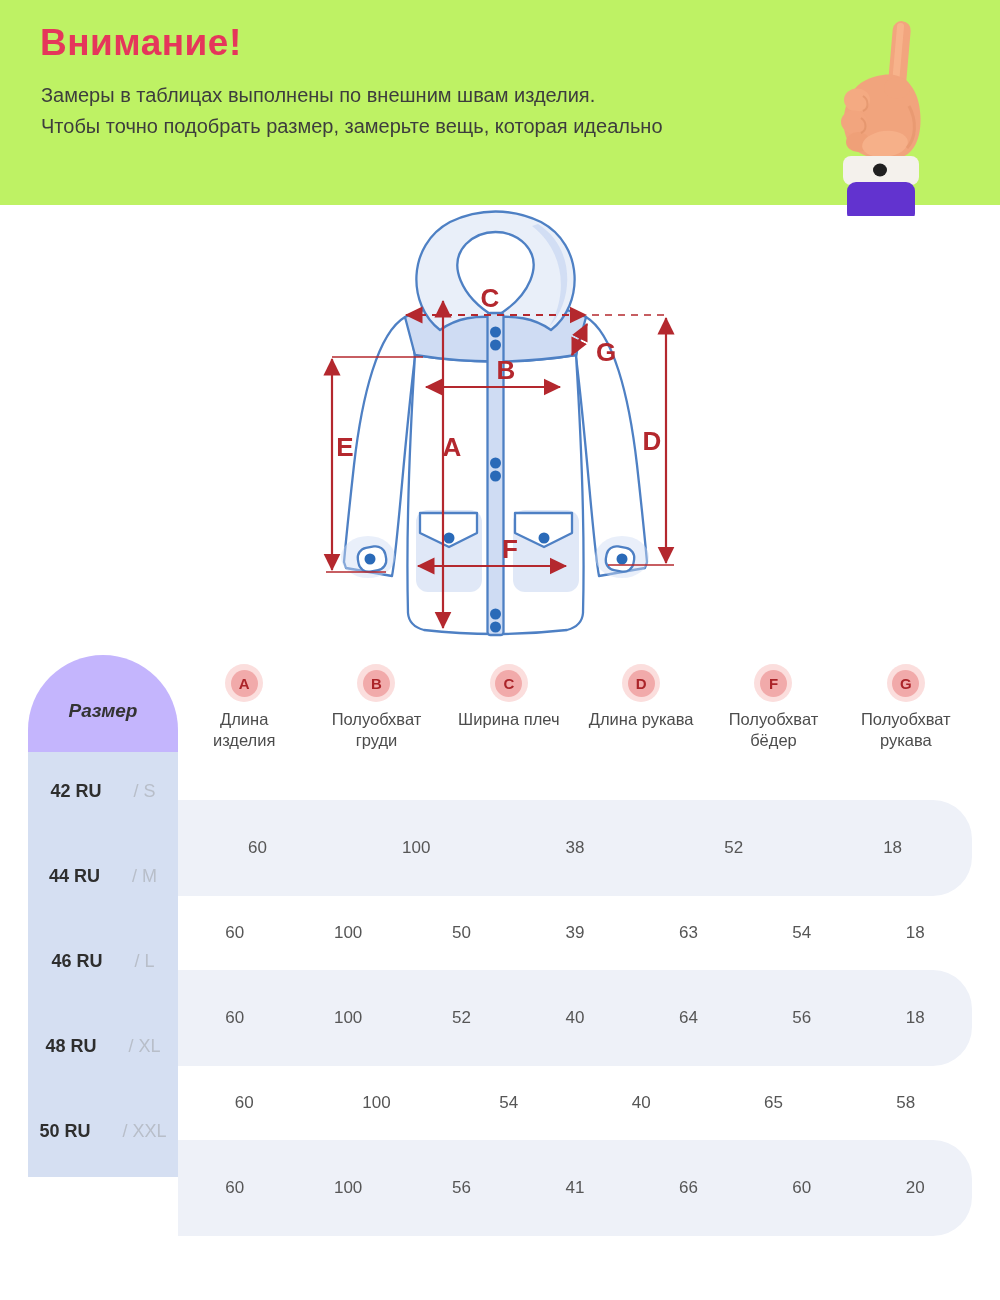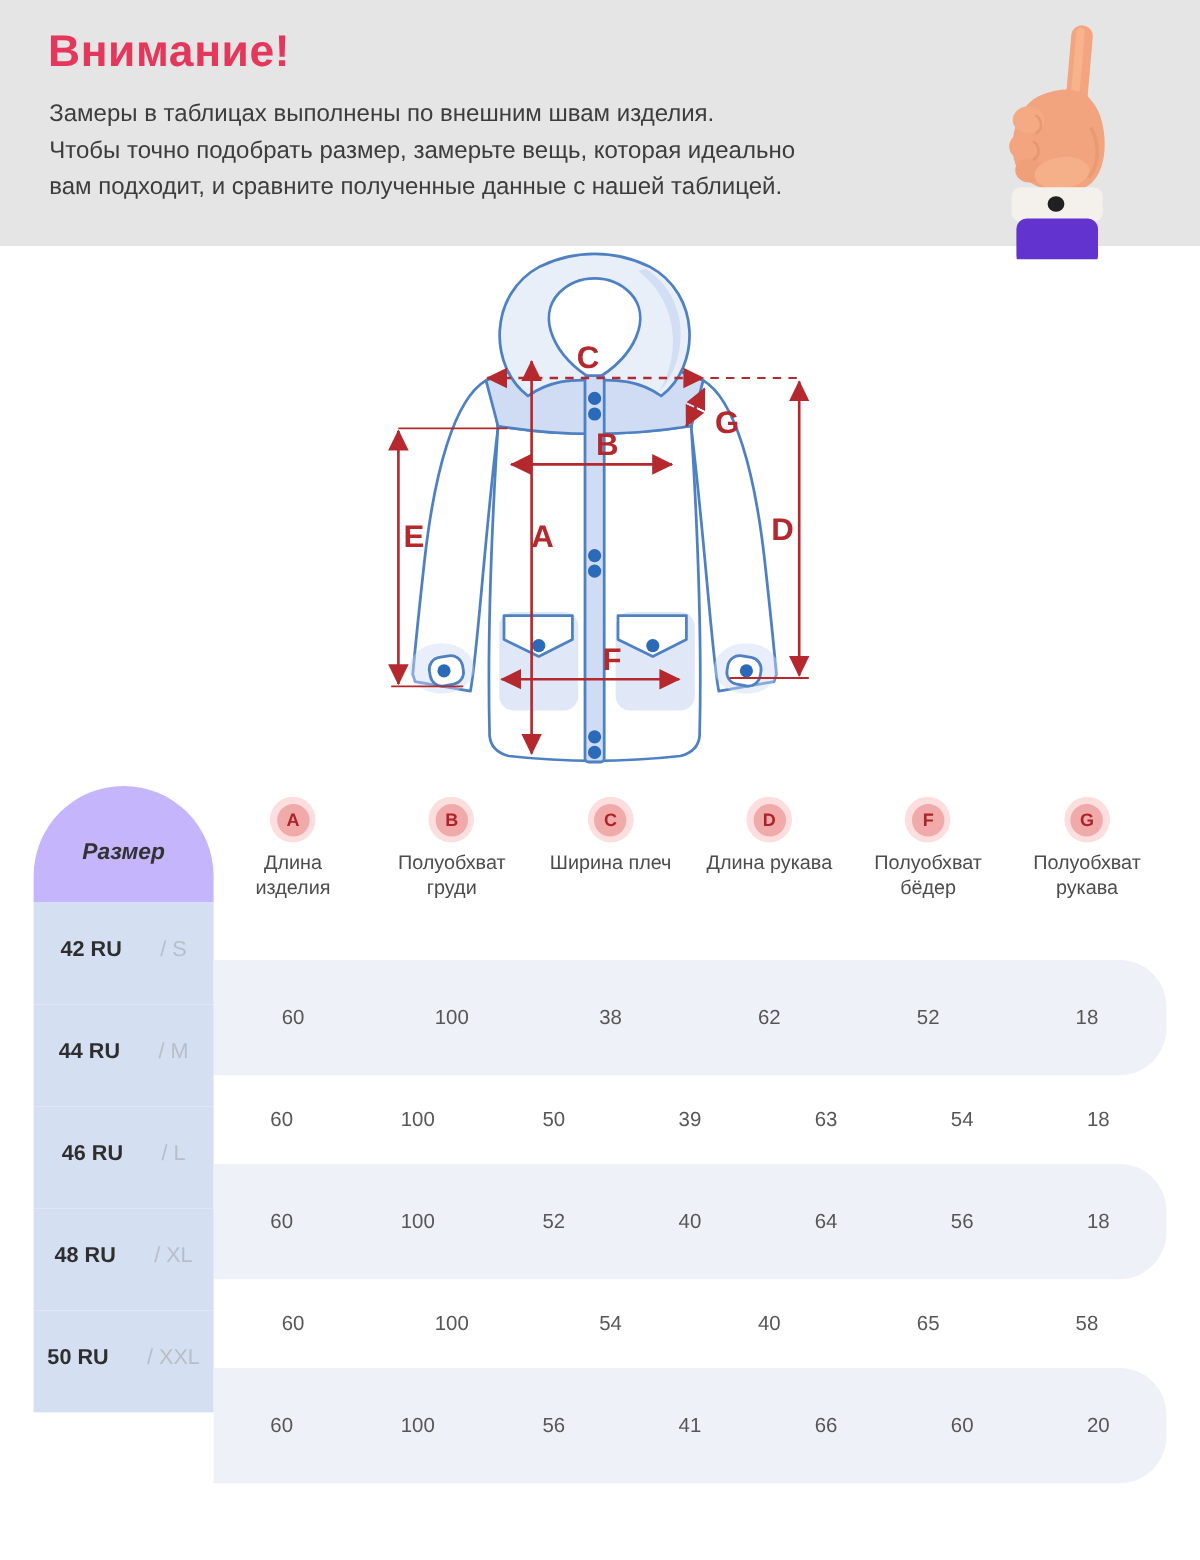"Внимание!" .banner { background: #e5e5e5 -> #bef264 }
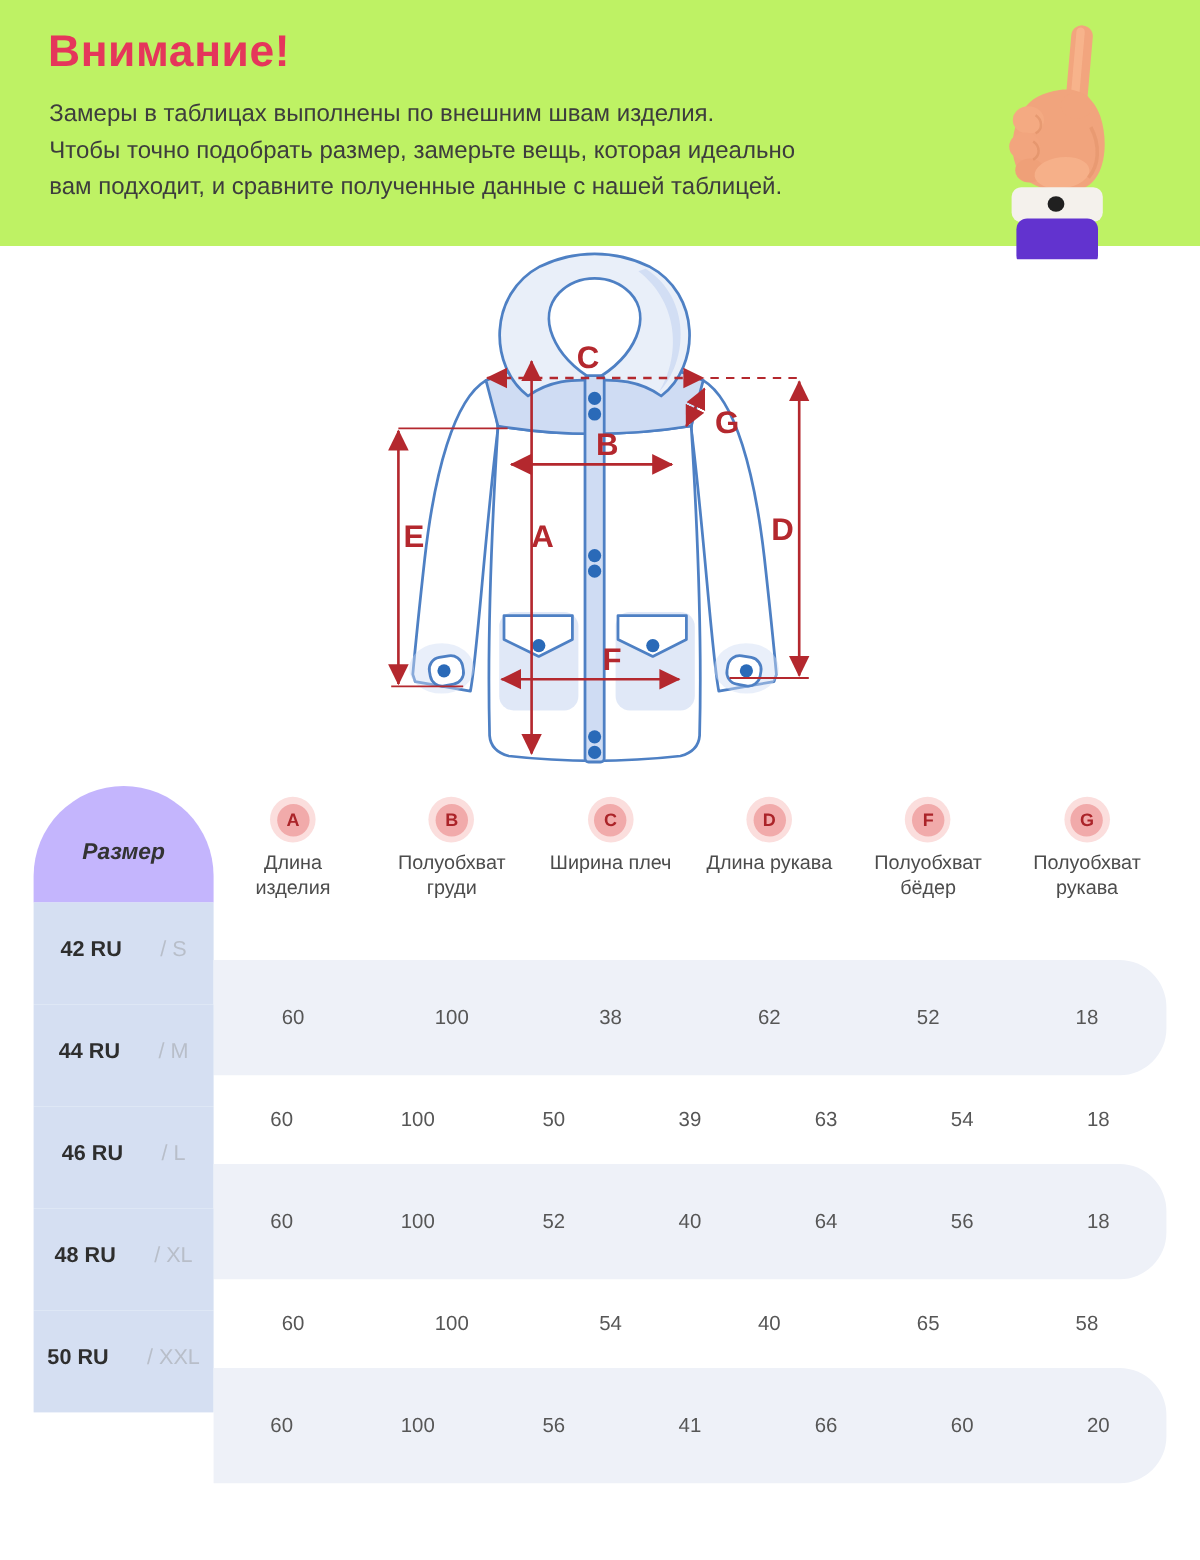"вам подходит, и сравните полученные" div { html: <div>вам подходит, и сравните полученные данные с нашей таблицей.</div> -> none }
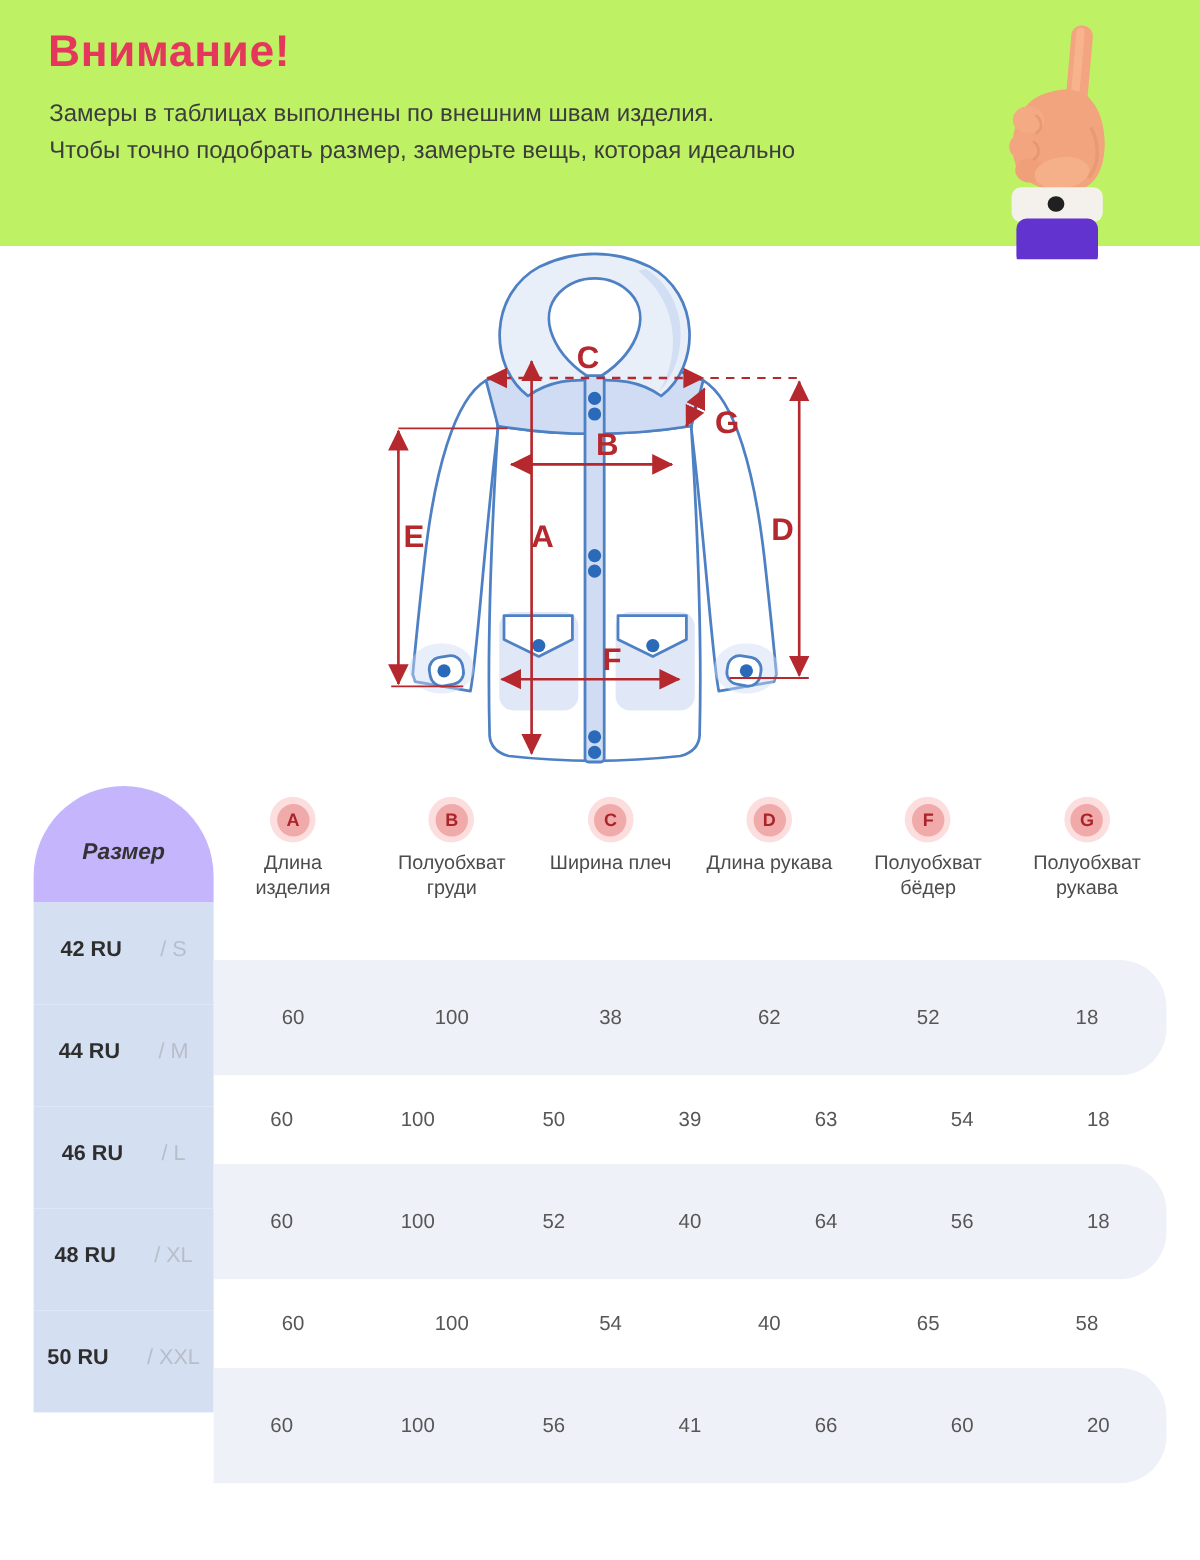"62" div.cell { html: <div>62</div> -> none }
